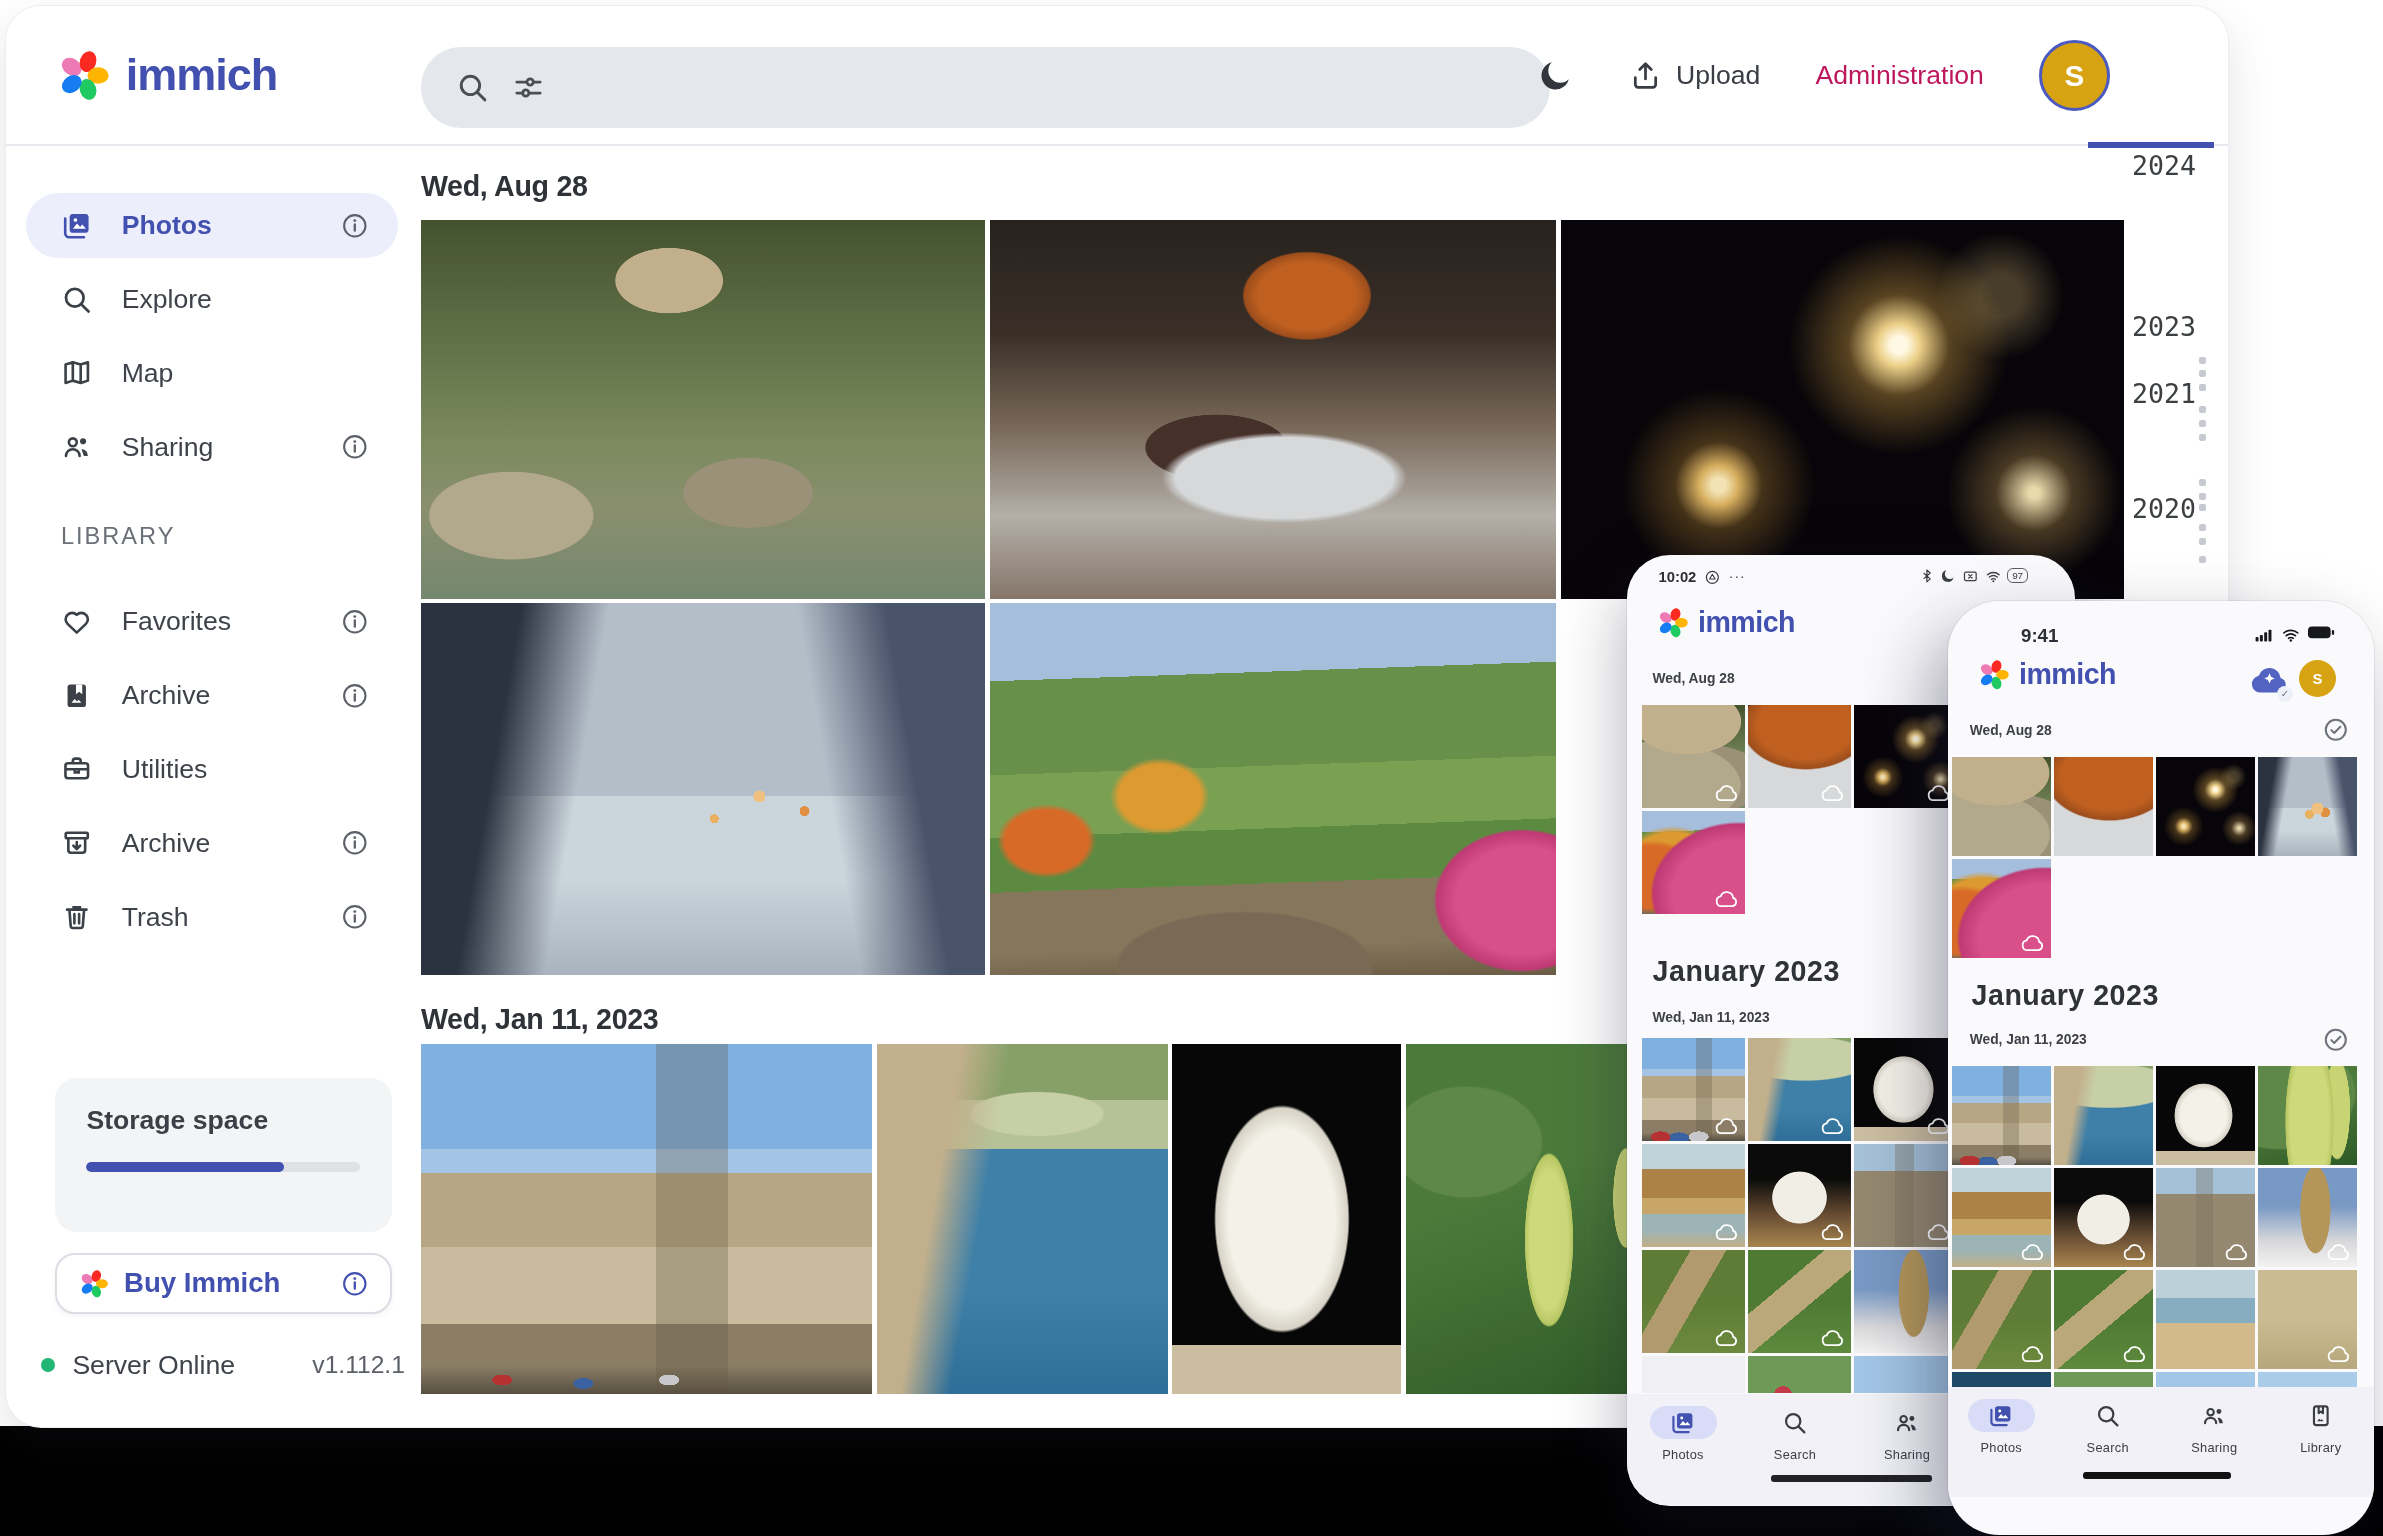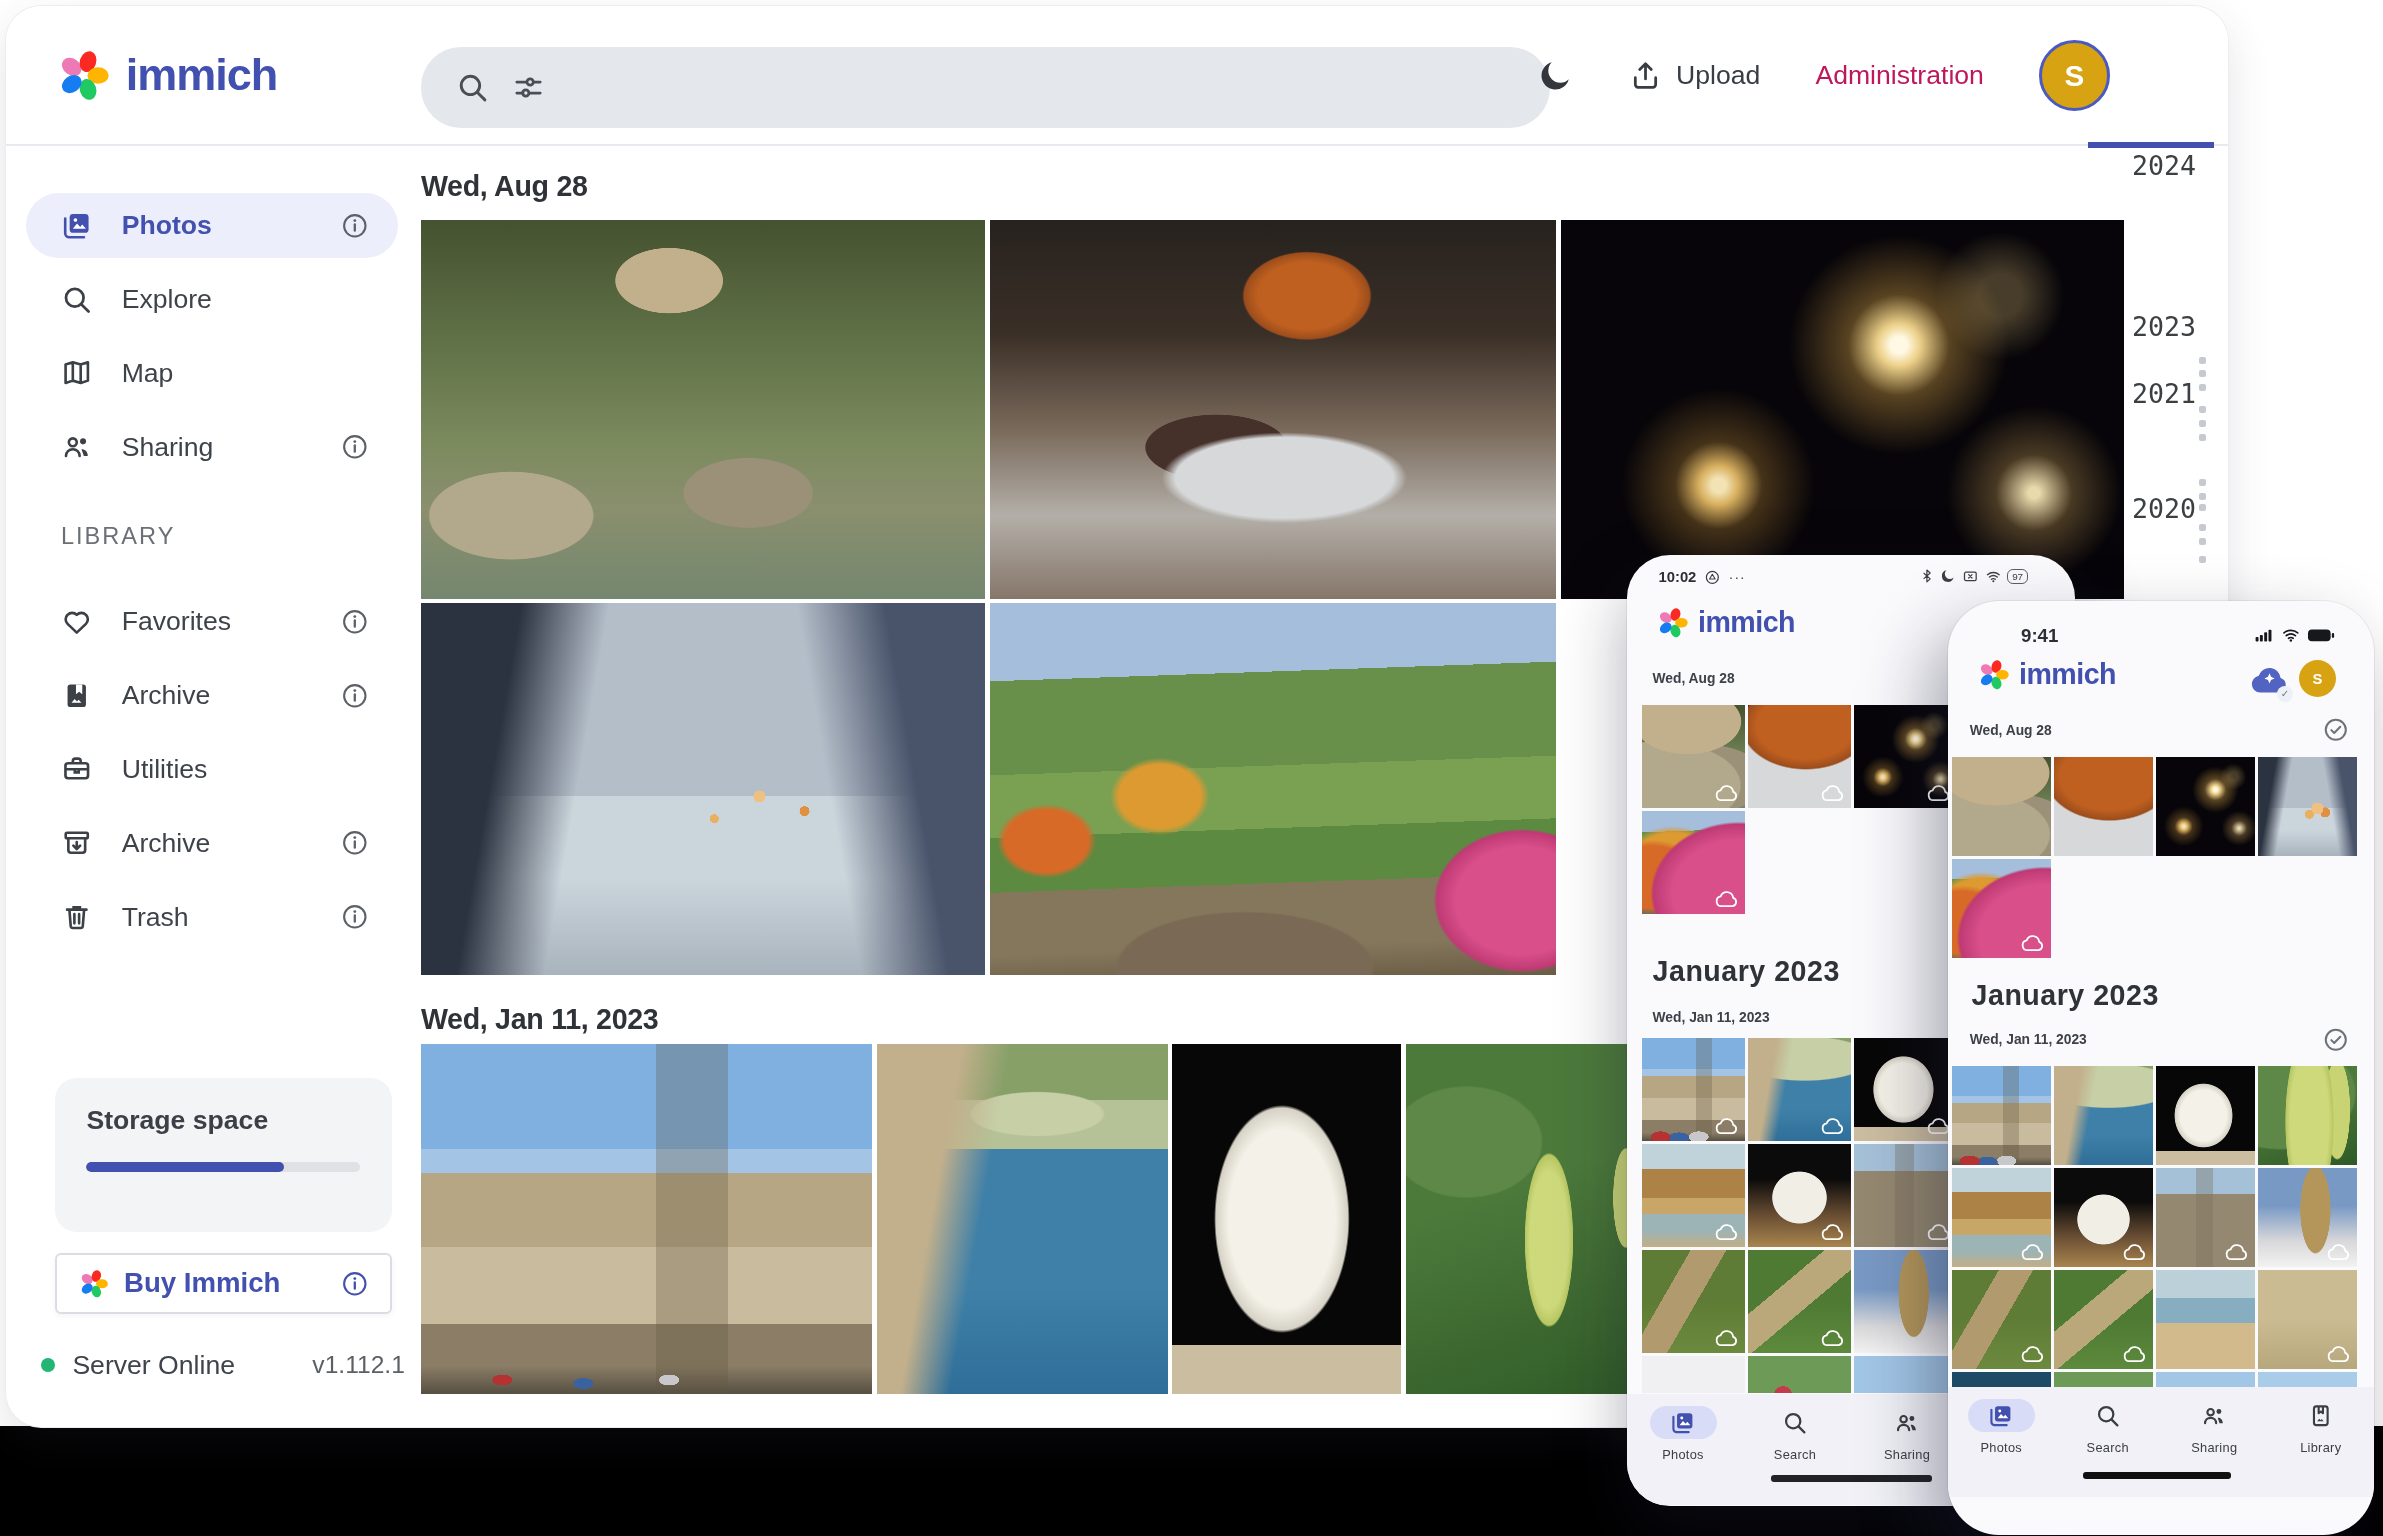"10:02" .p-status { align-items: center -> none }
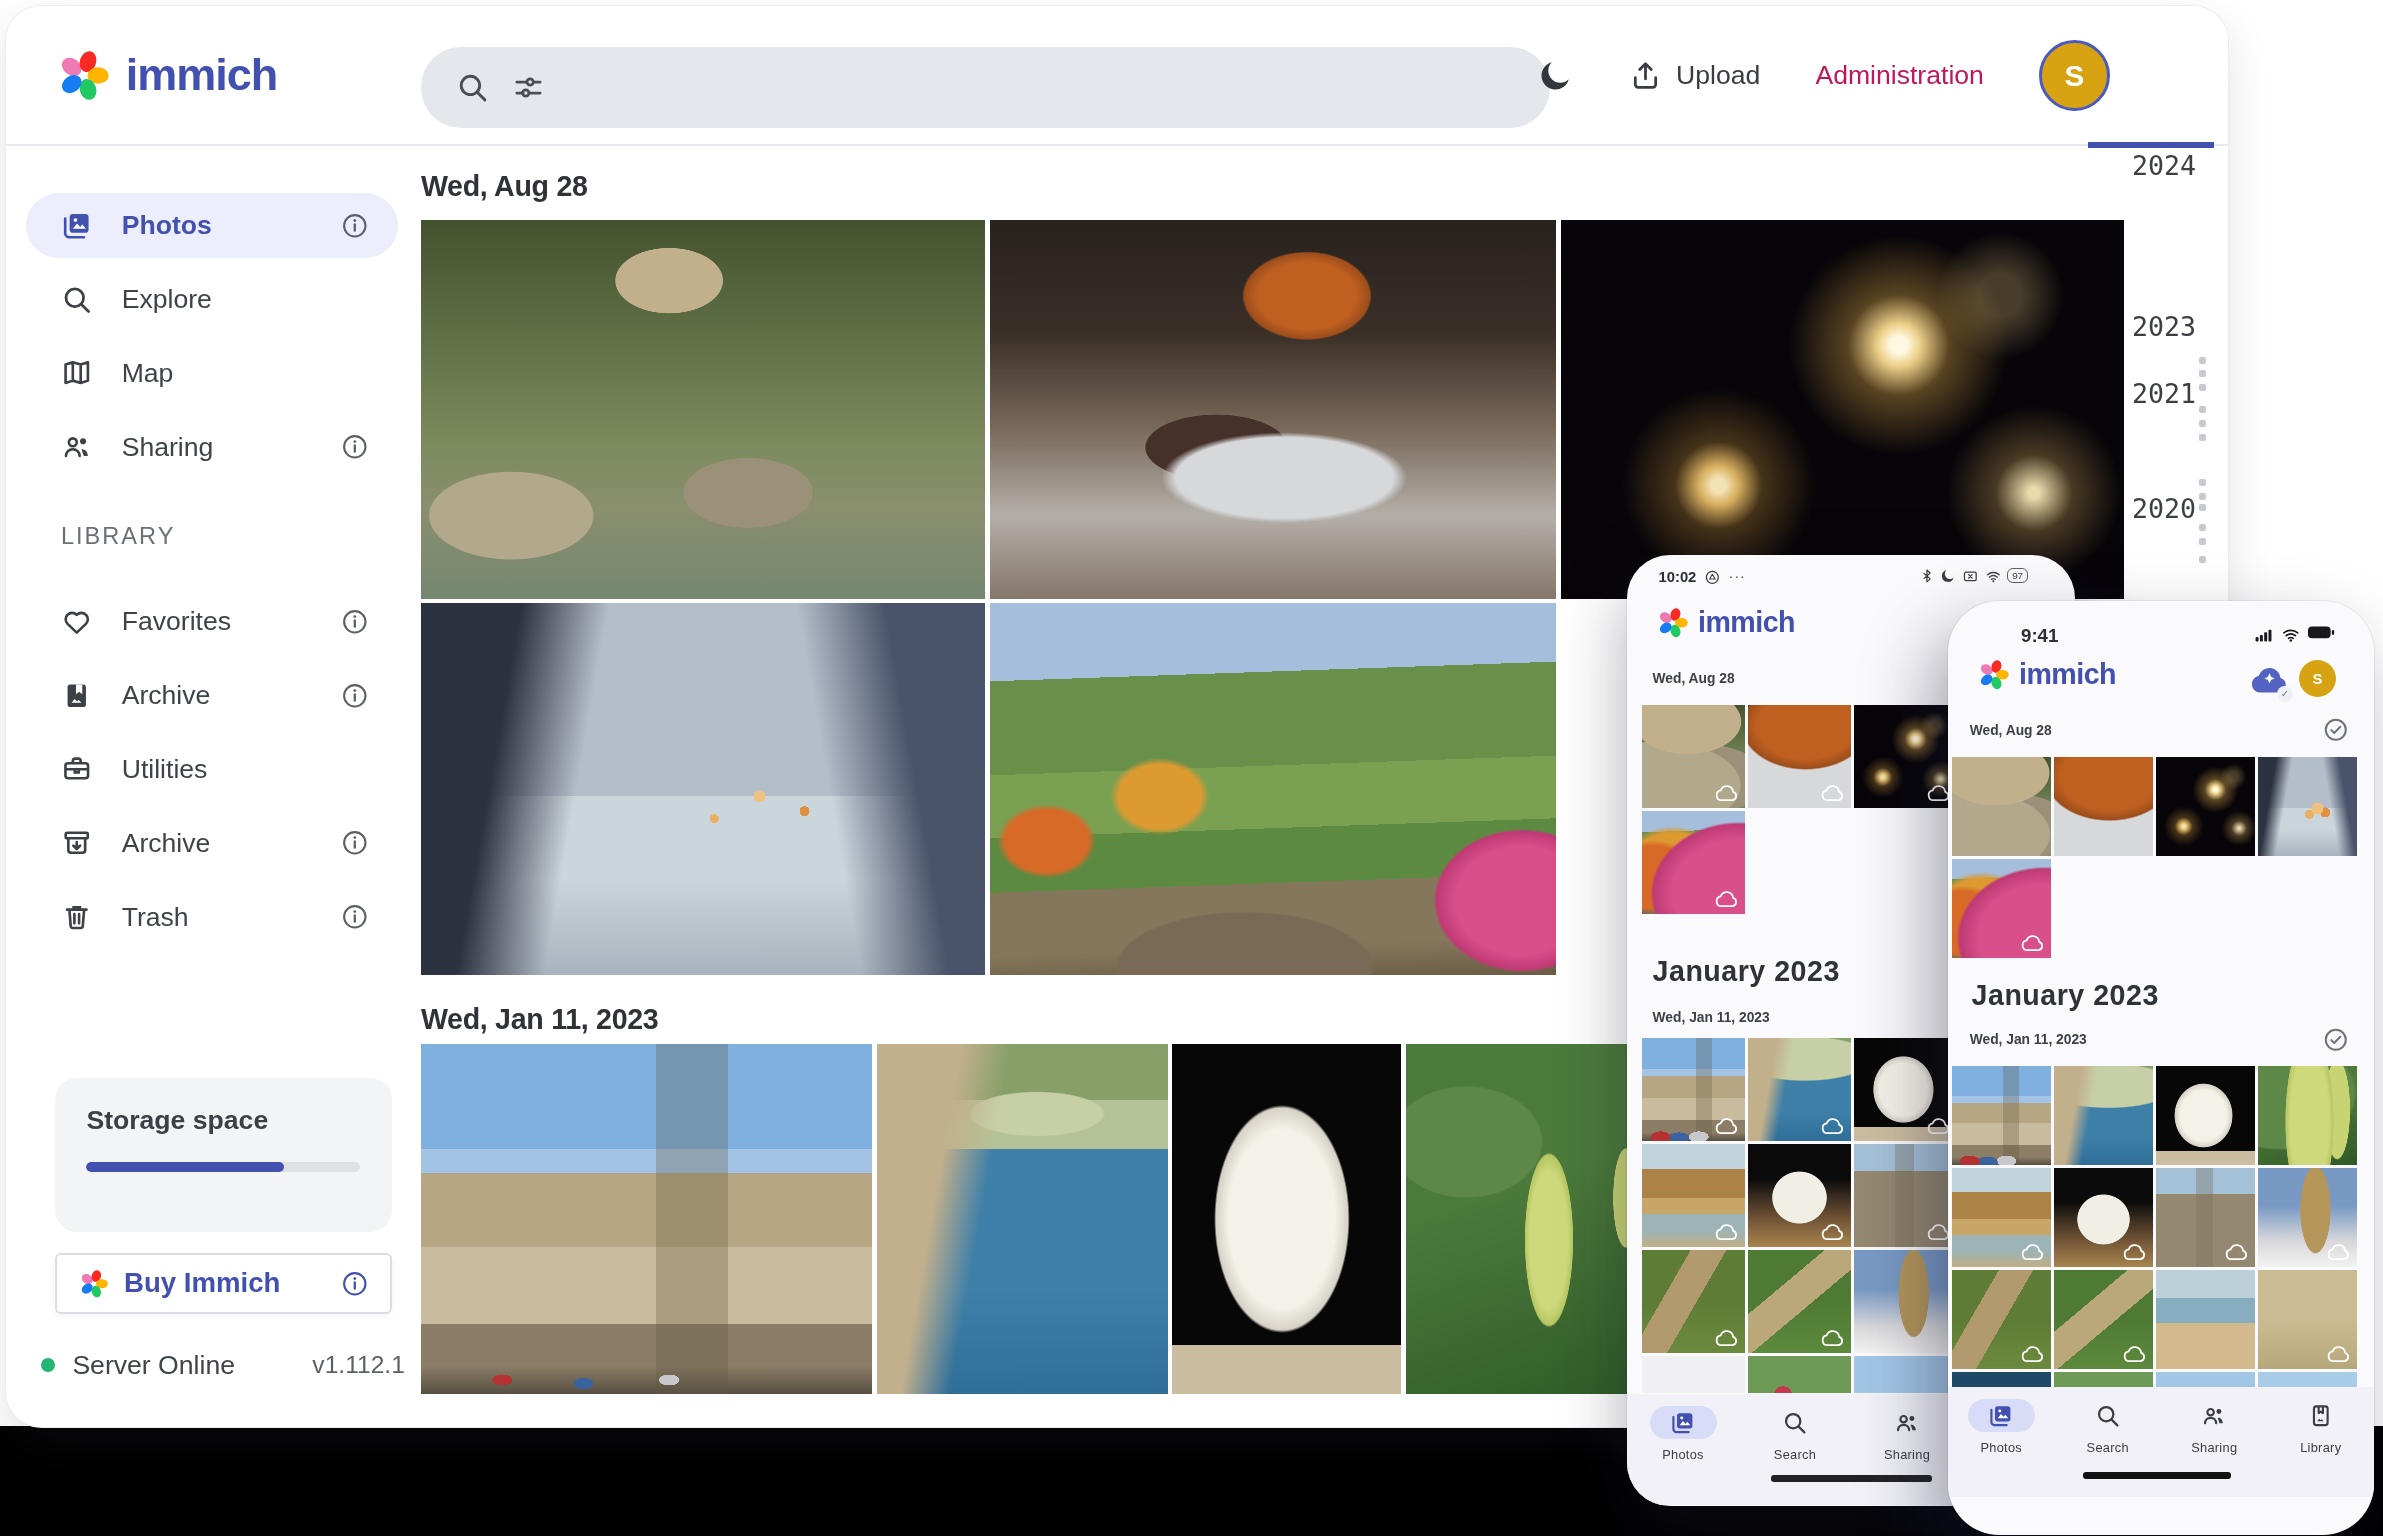"Buy Immich" .buy-btn { border-radius: 6px -> 20px }
